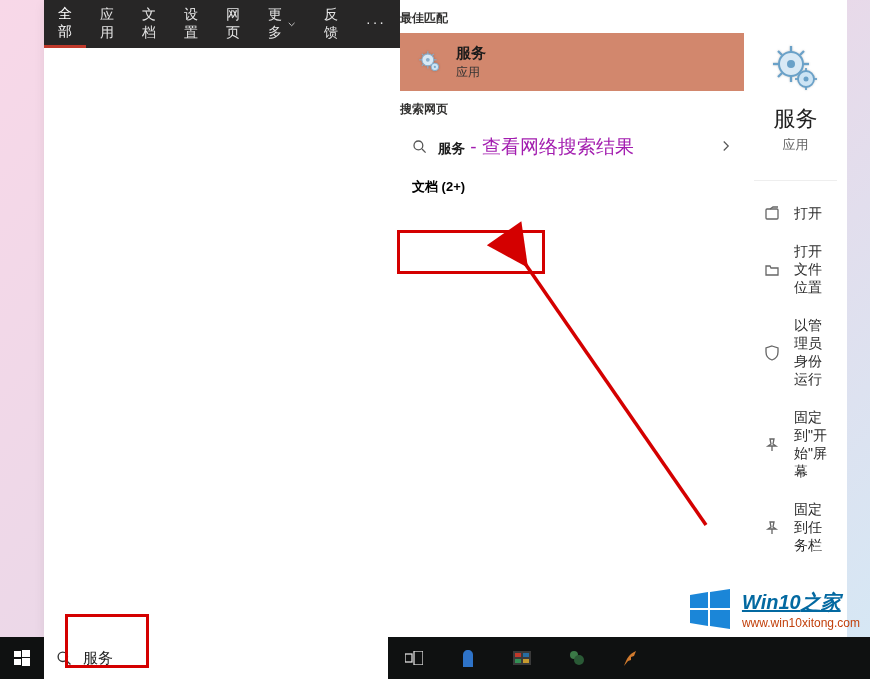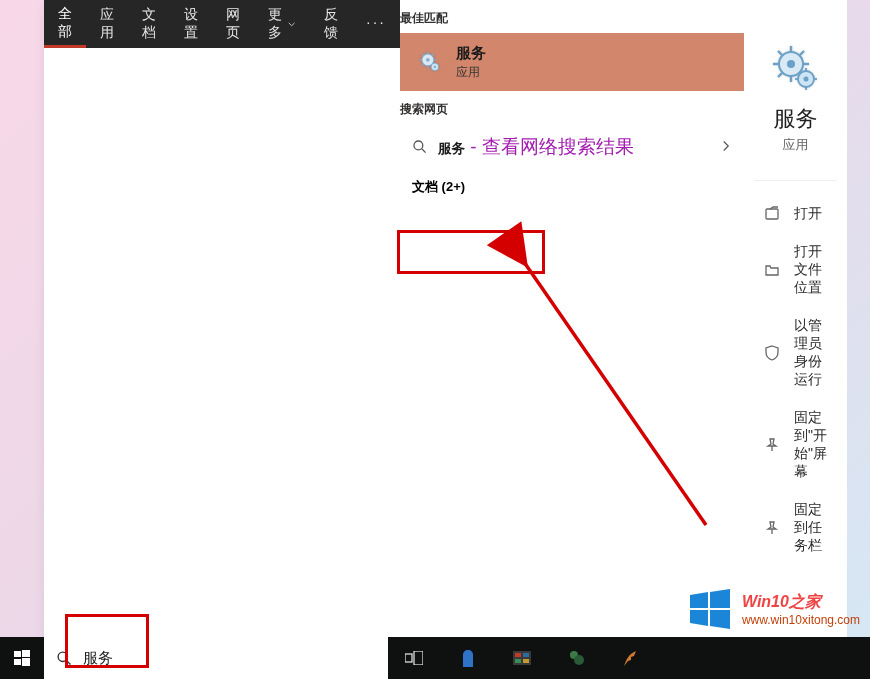"Win10" .watermark .wtext1 { color: #ef4444 -> #0369a1; font-size: 16px -> 20px; text-decoration: none -> underline }
